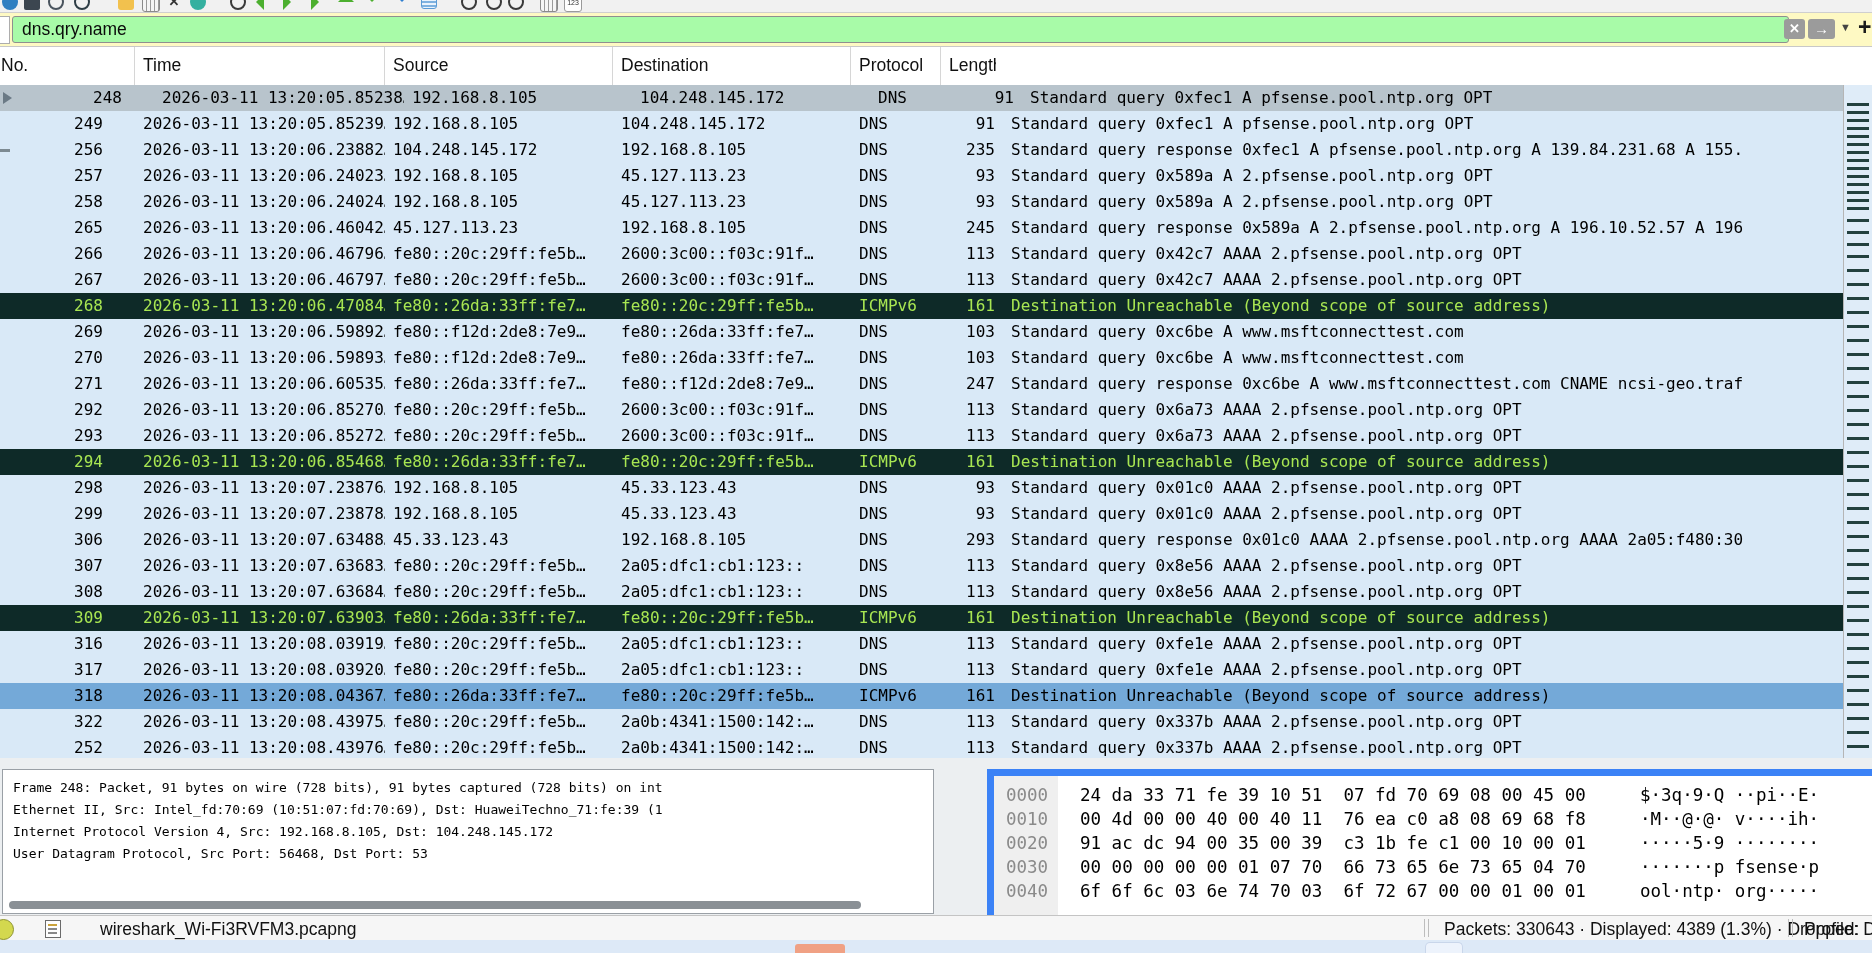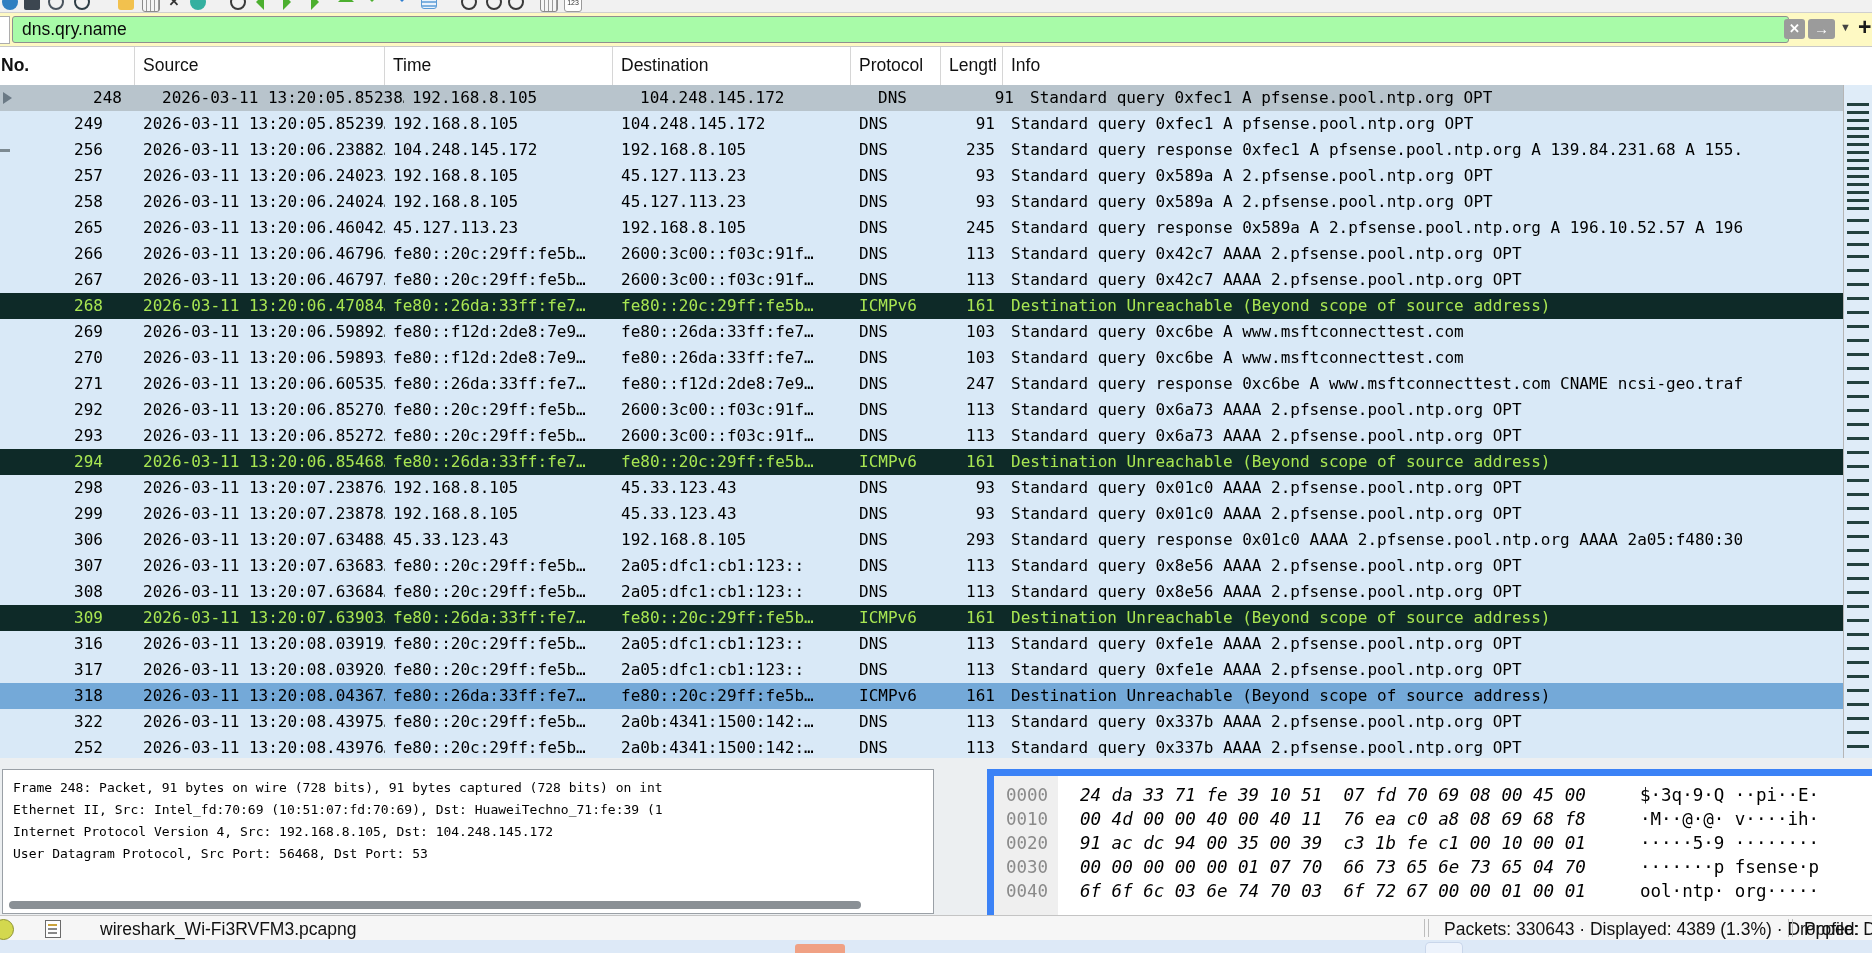"No." #colheader .h-no span { font-weight: bold -> none }
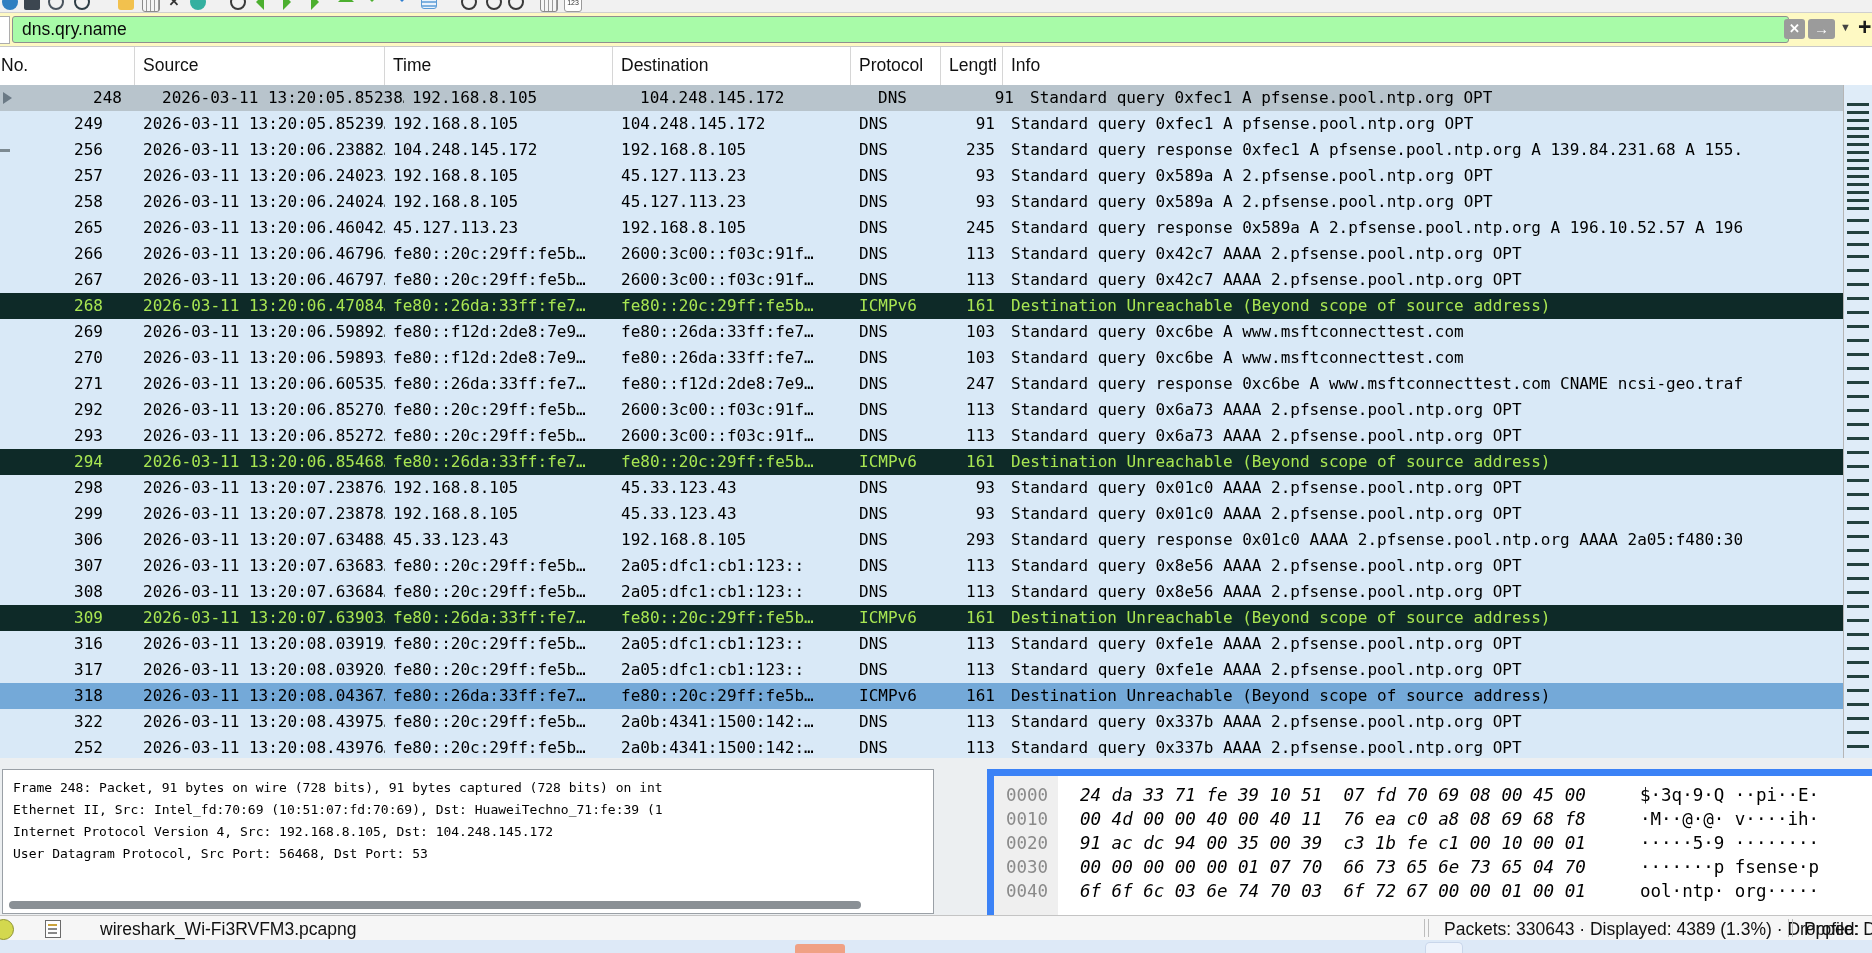"Source" div.hcell { order: before "Time" -> after "Time" }
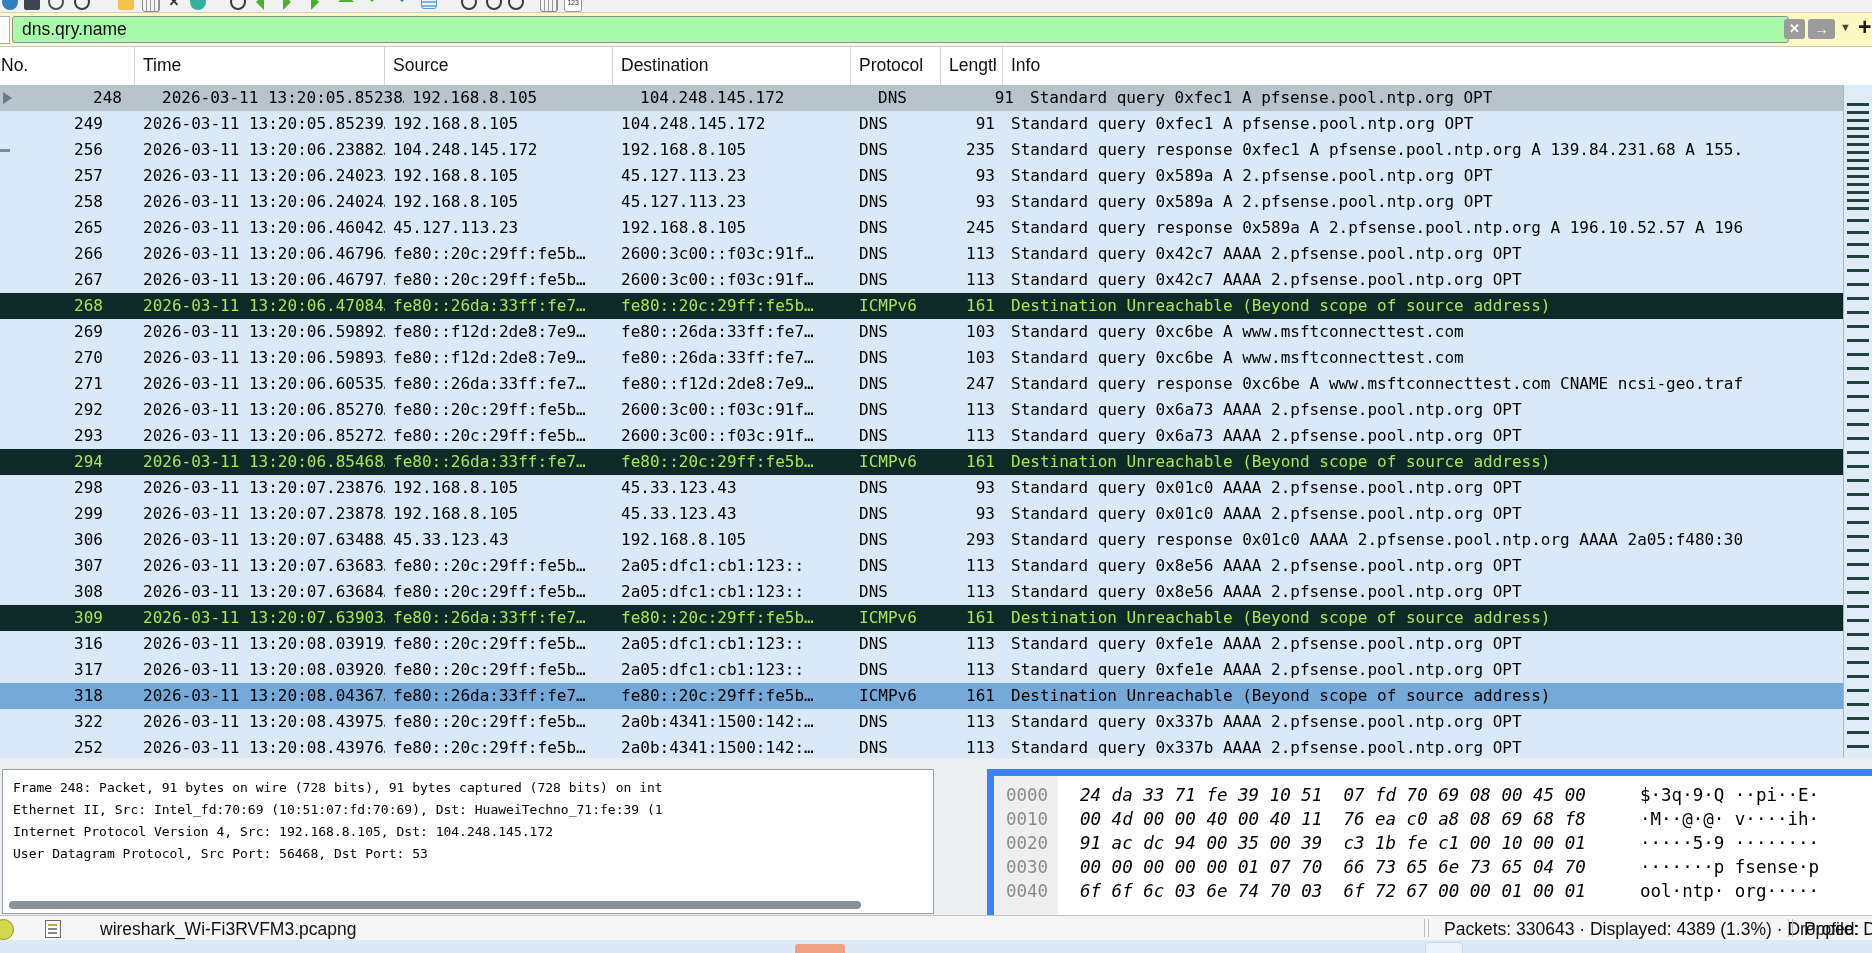"Info" div.hcell { html: <div><span>Info</span></div> -> none }
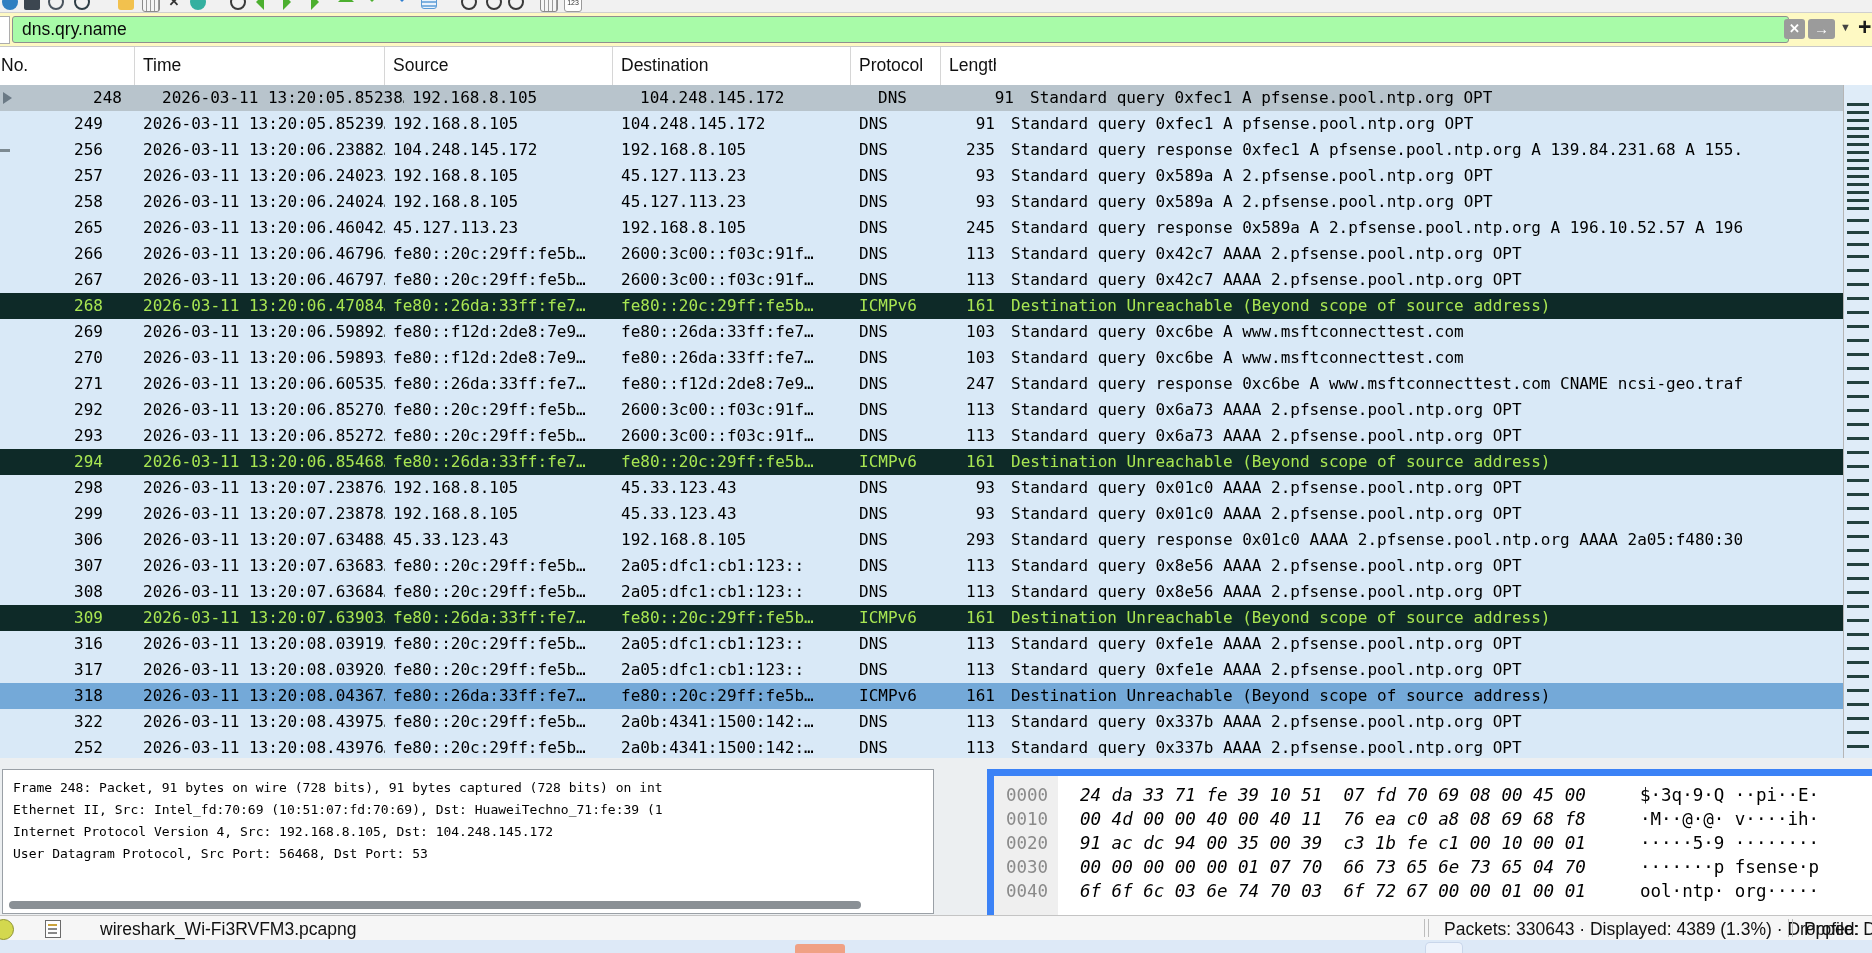"24 da 33 71 fe" .hx-bytes { font-style: italic -> none }
